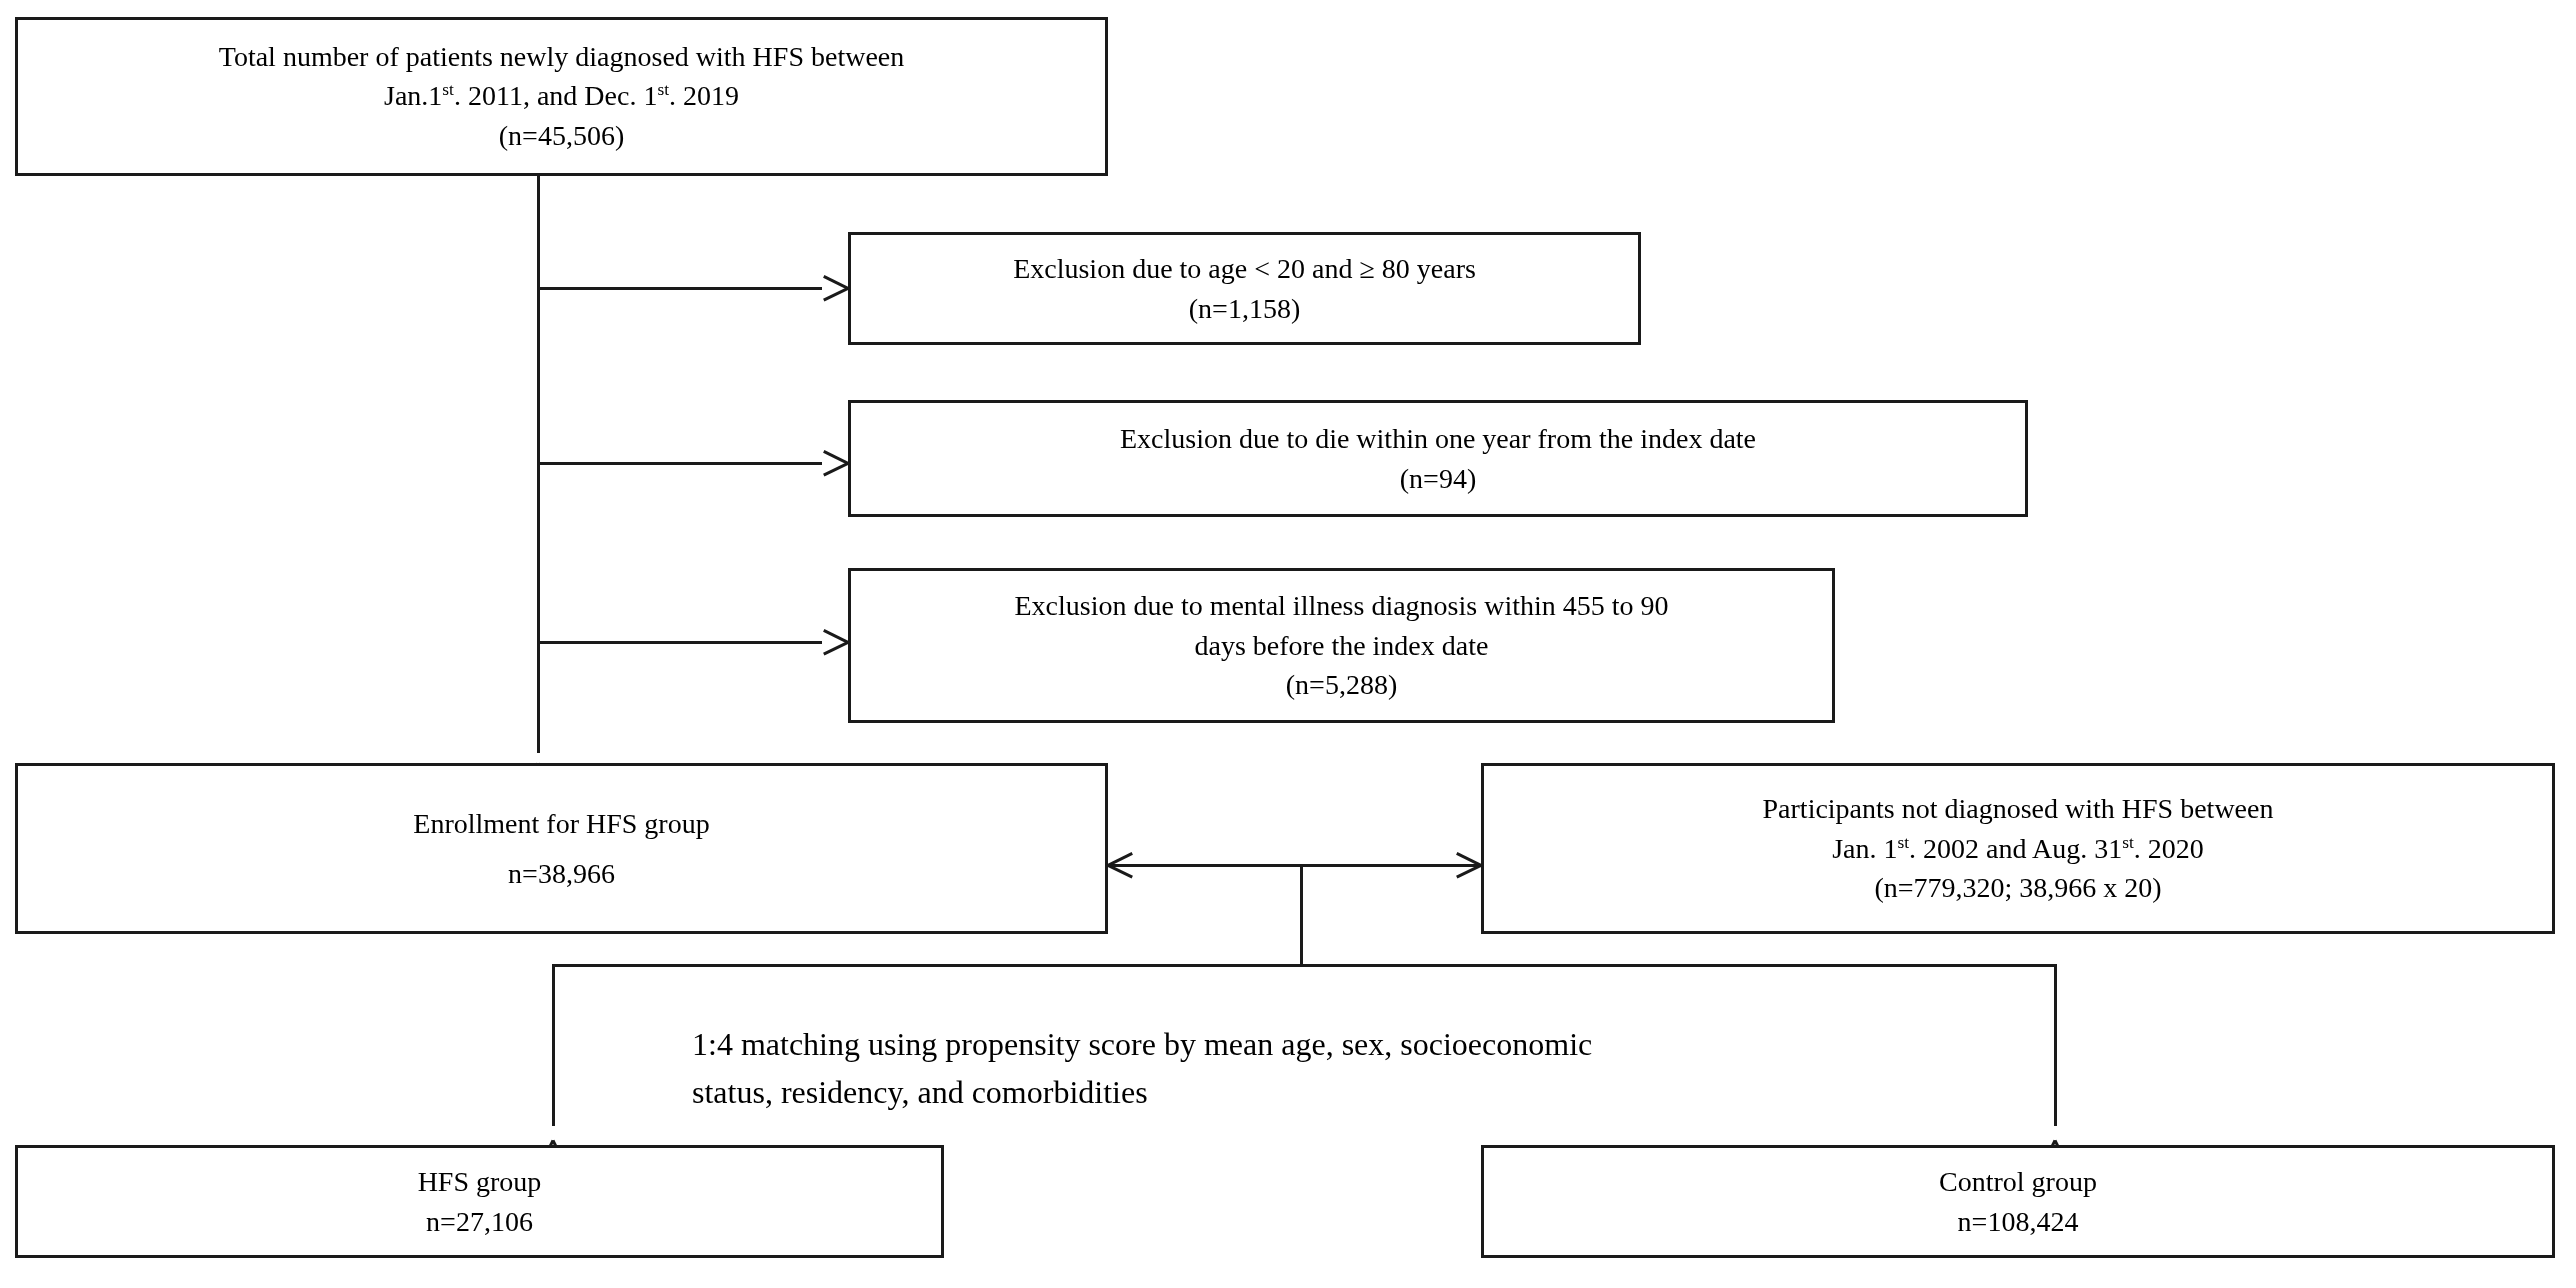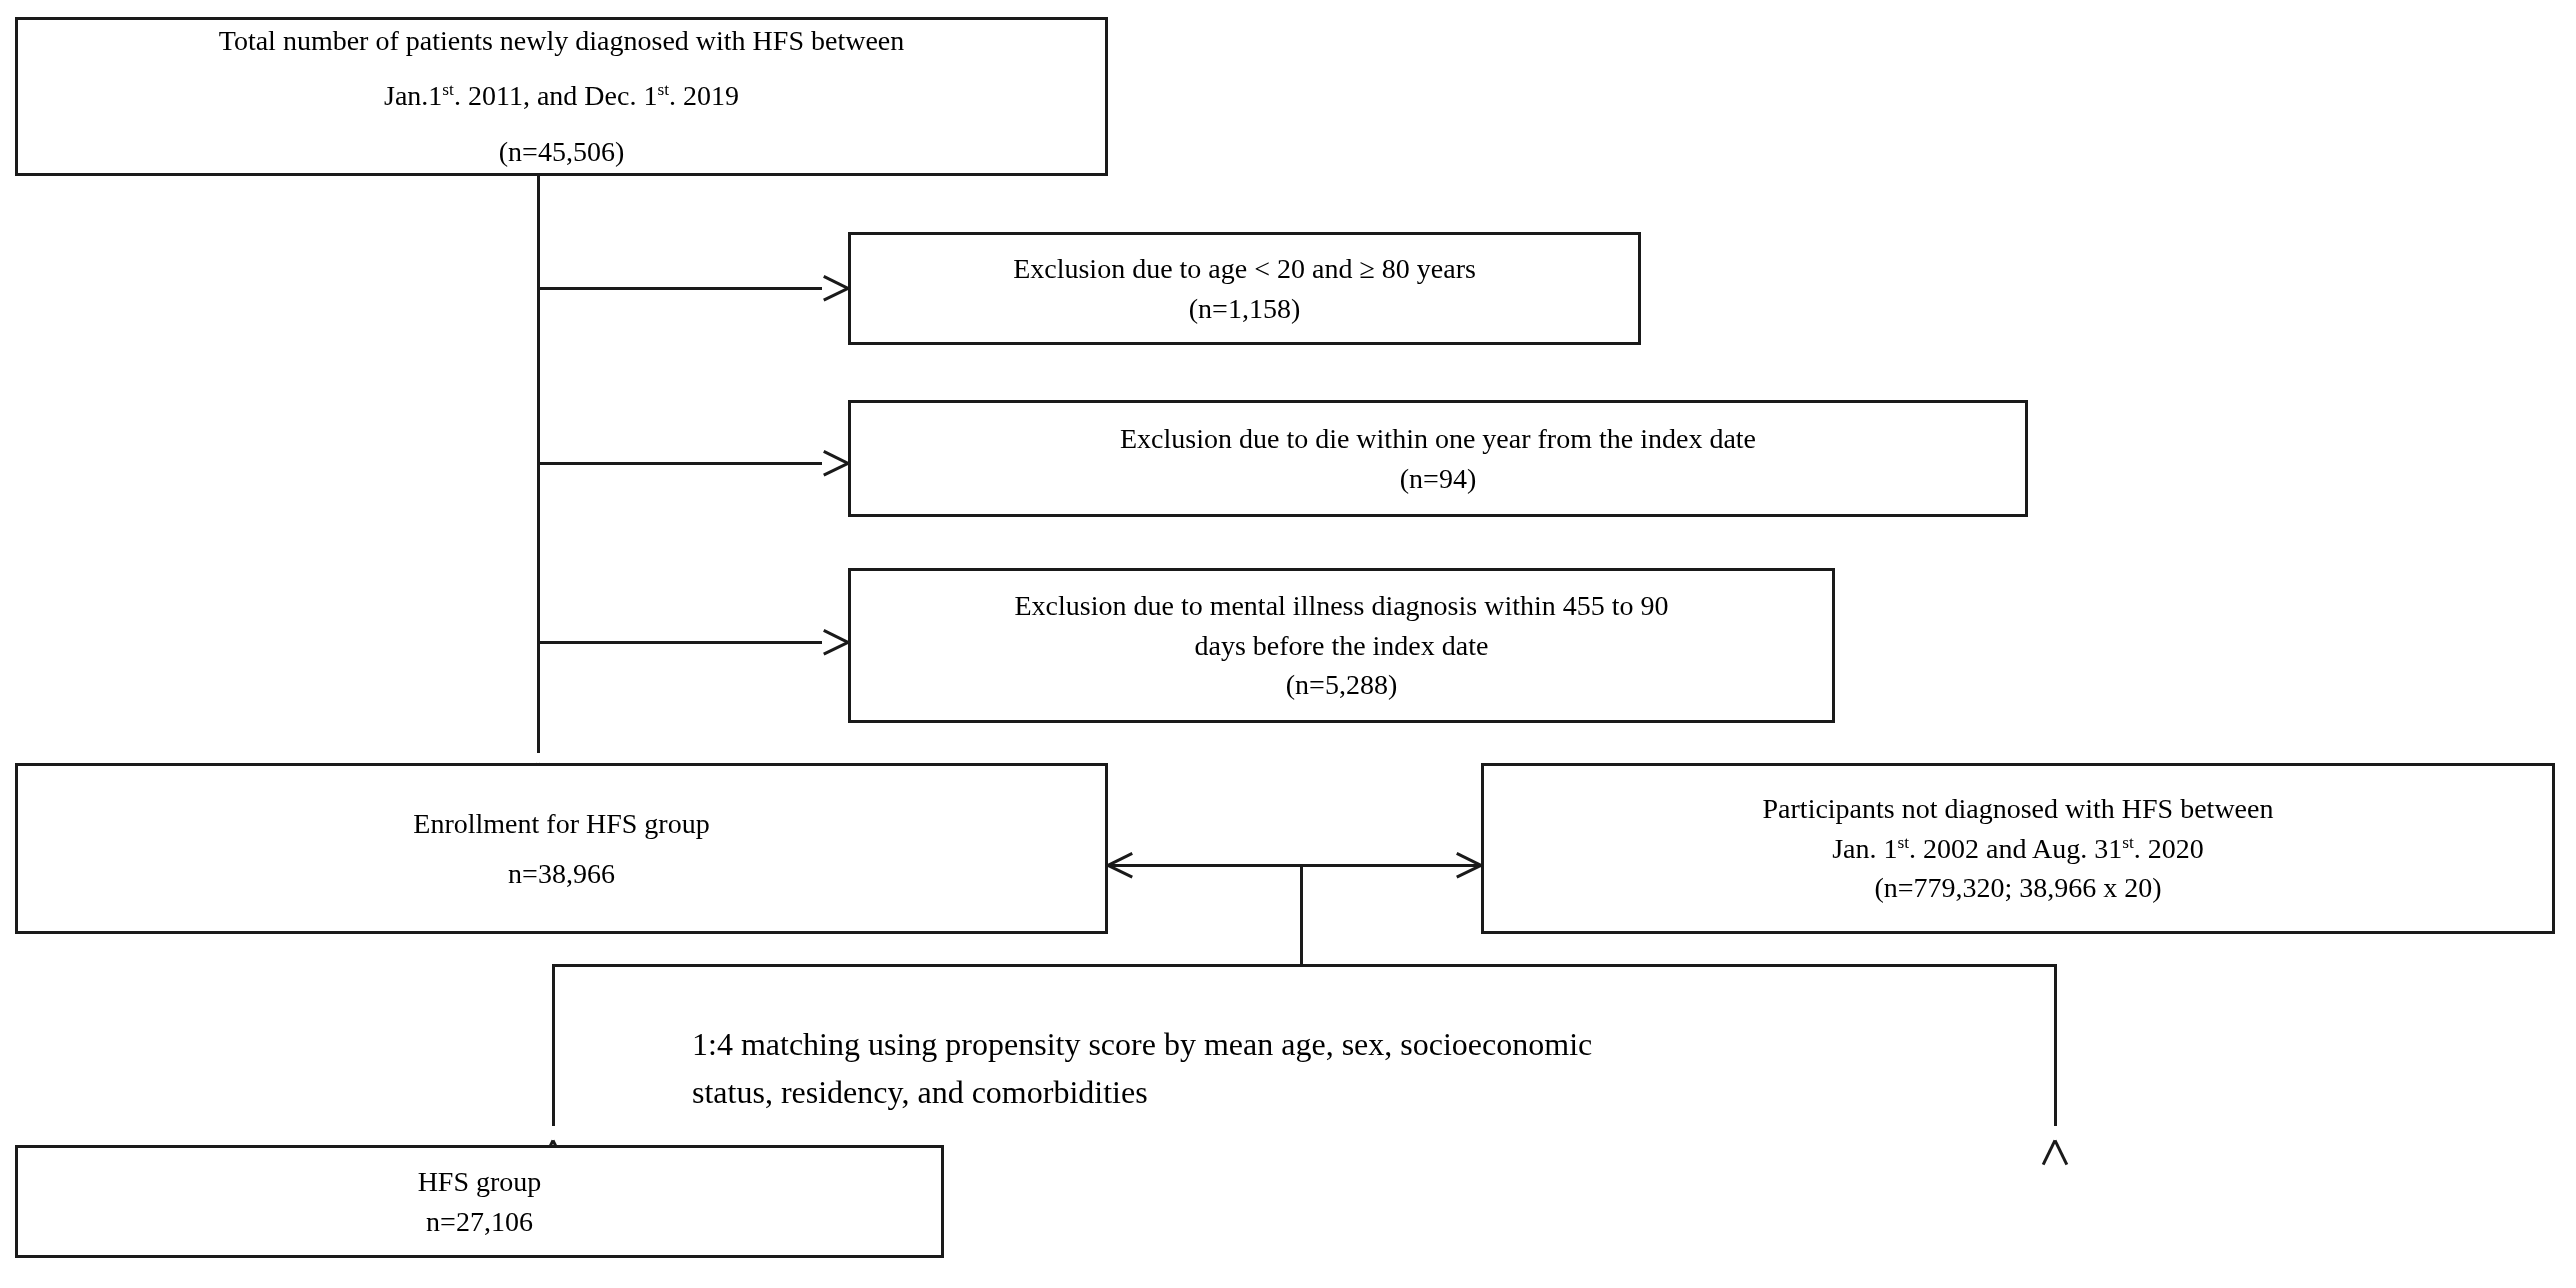"Total number of patients newly" div.box { gap: 16px -> none }
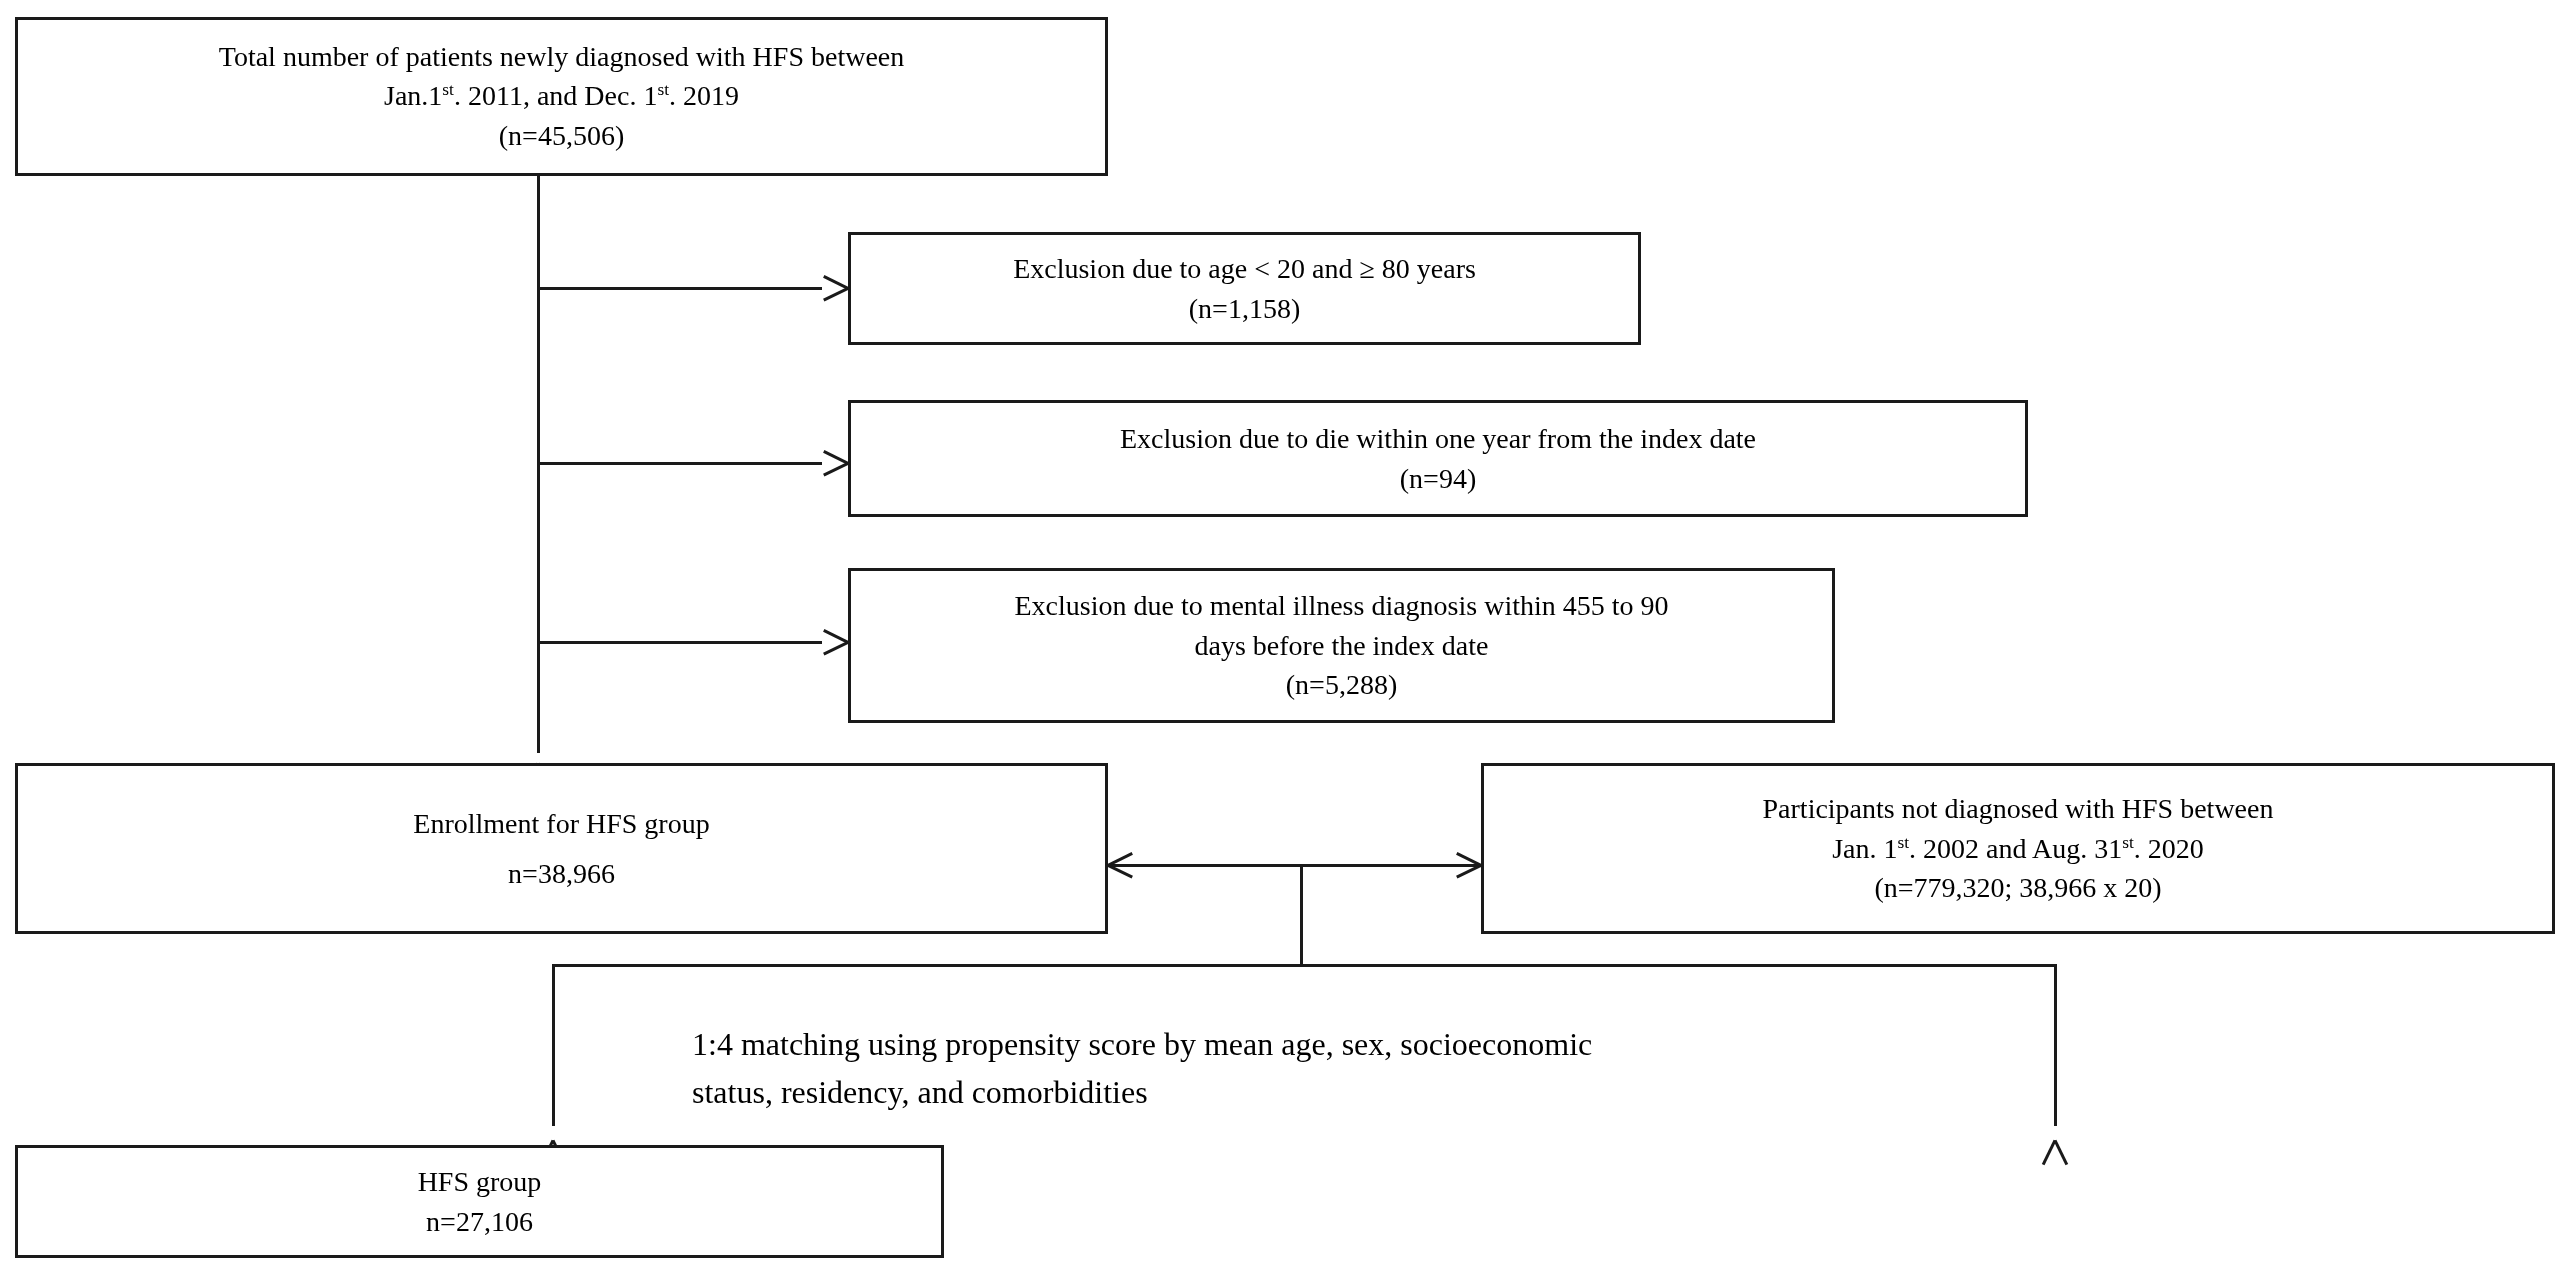"Control group" div.box { html: none -> <div> <span>Control group</span> <span>n=108,424</span> </div> }
